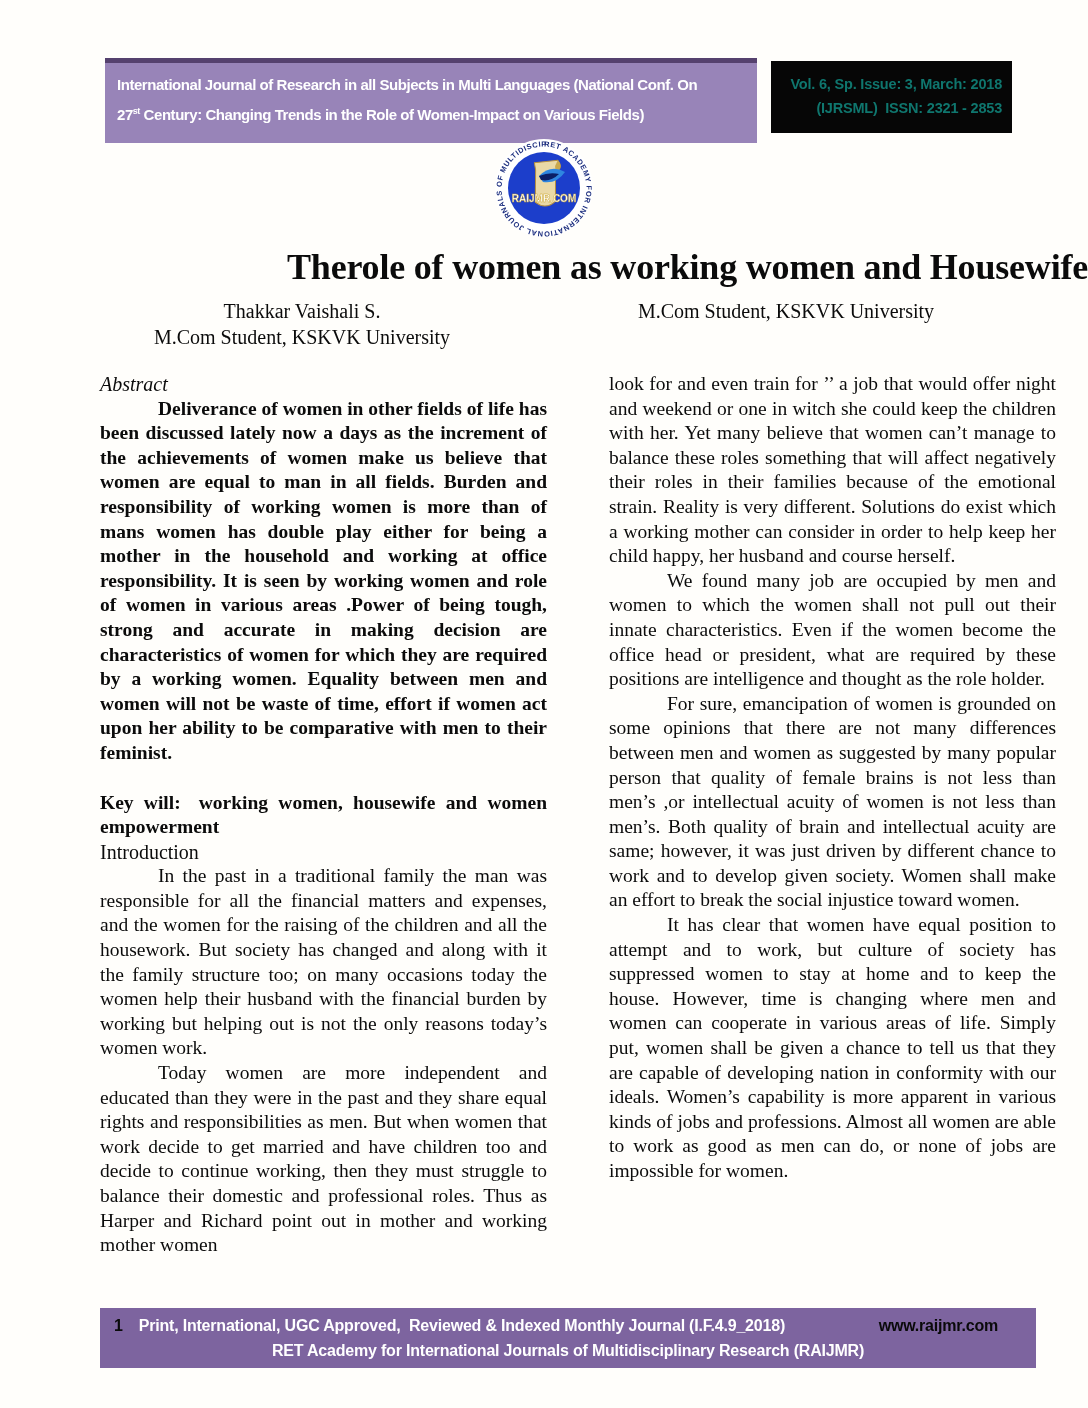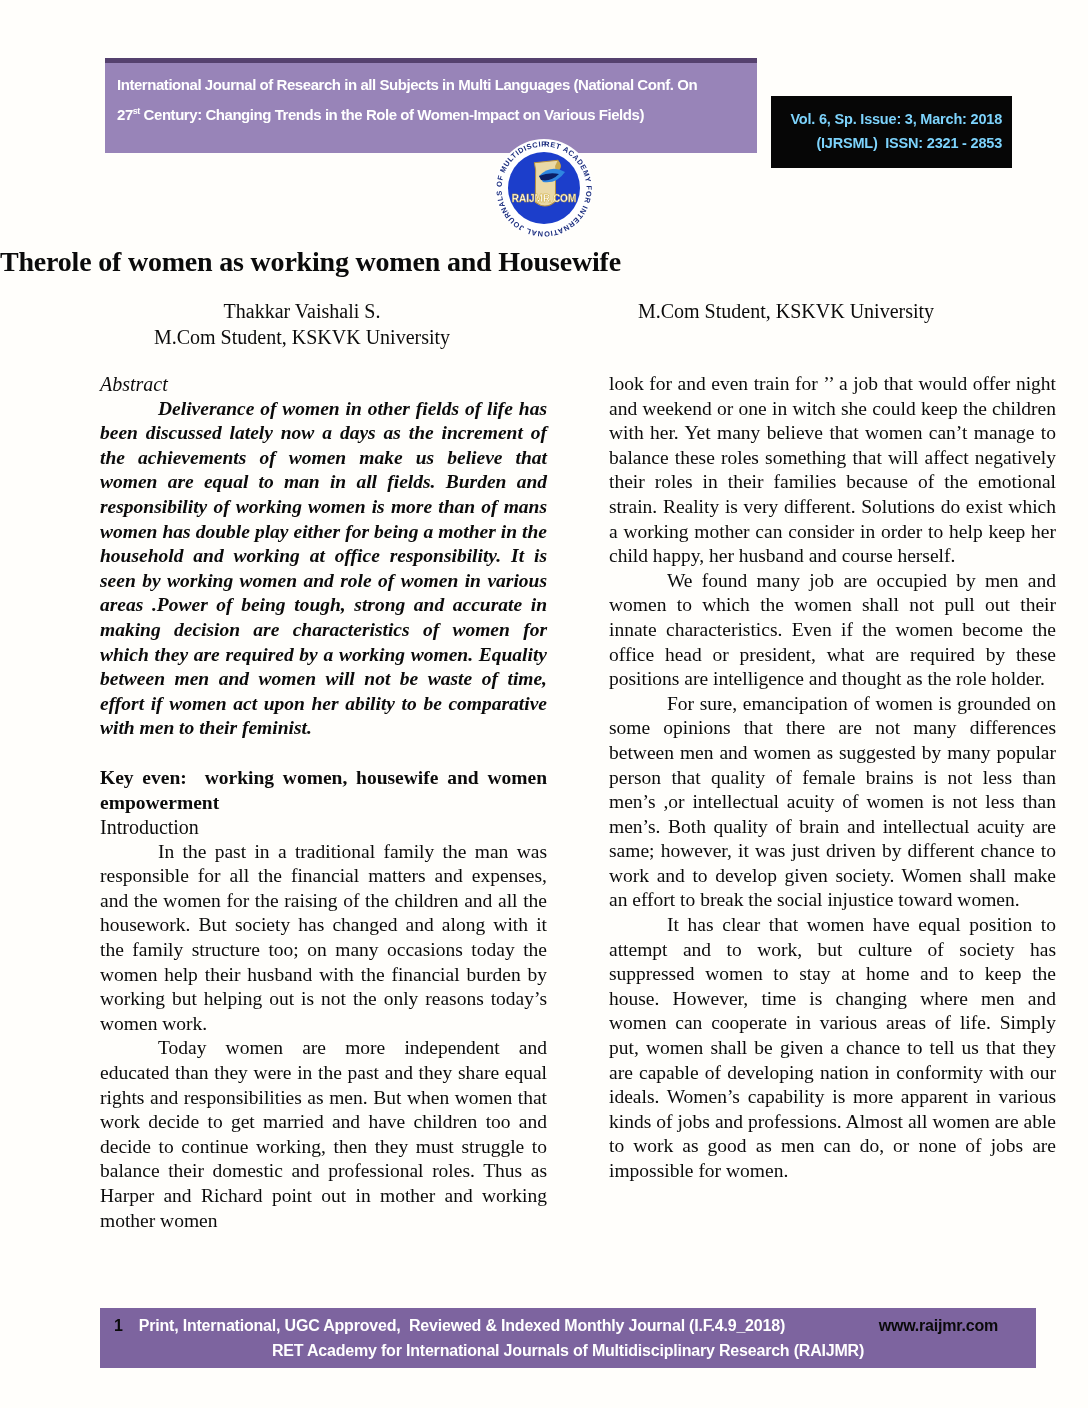"International Journal of Research in" .header-band { height: 95px -> 85px }
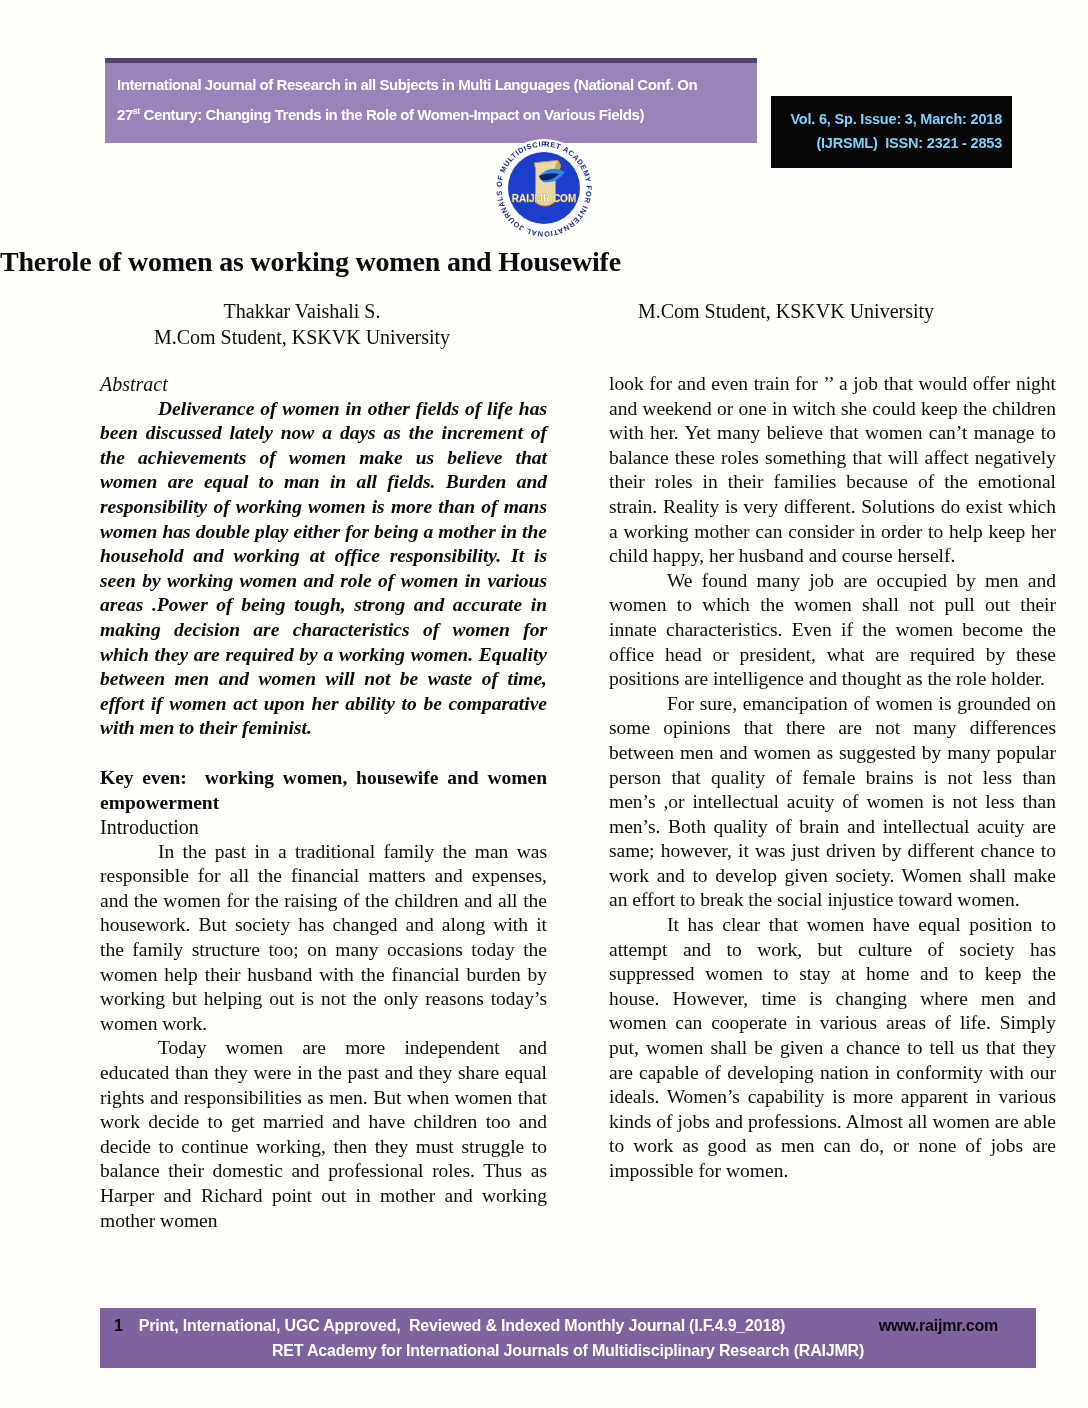"Vol. 6, Sp. Issue: 3," .issue-box { color: #7dd3fc -> #0f766e; margin-top: 35px -> none }
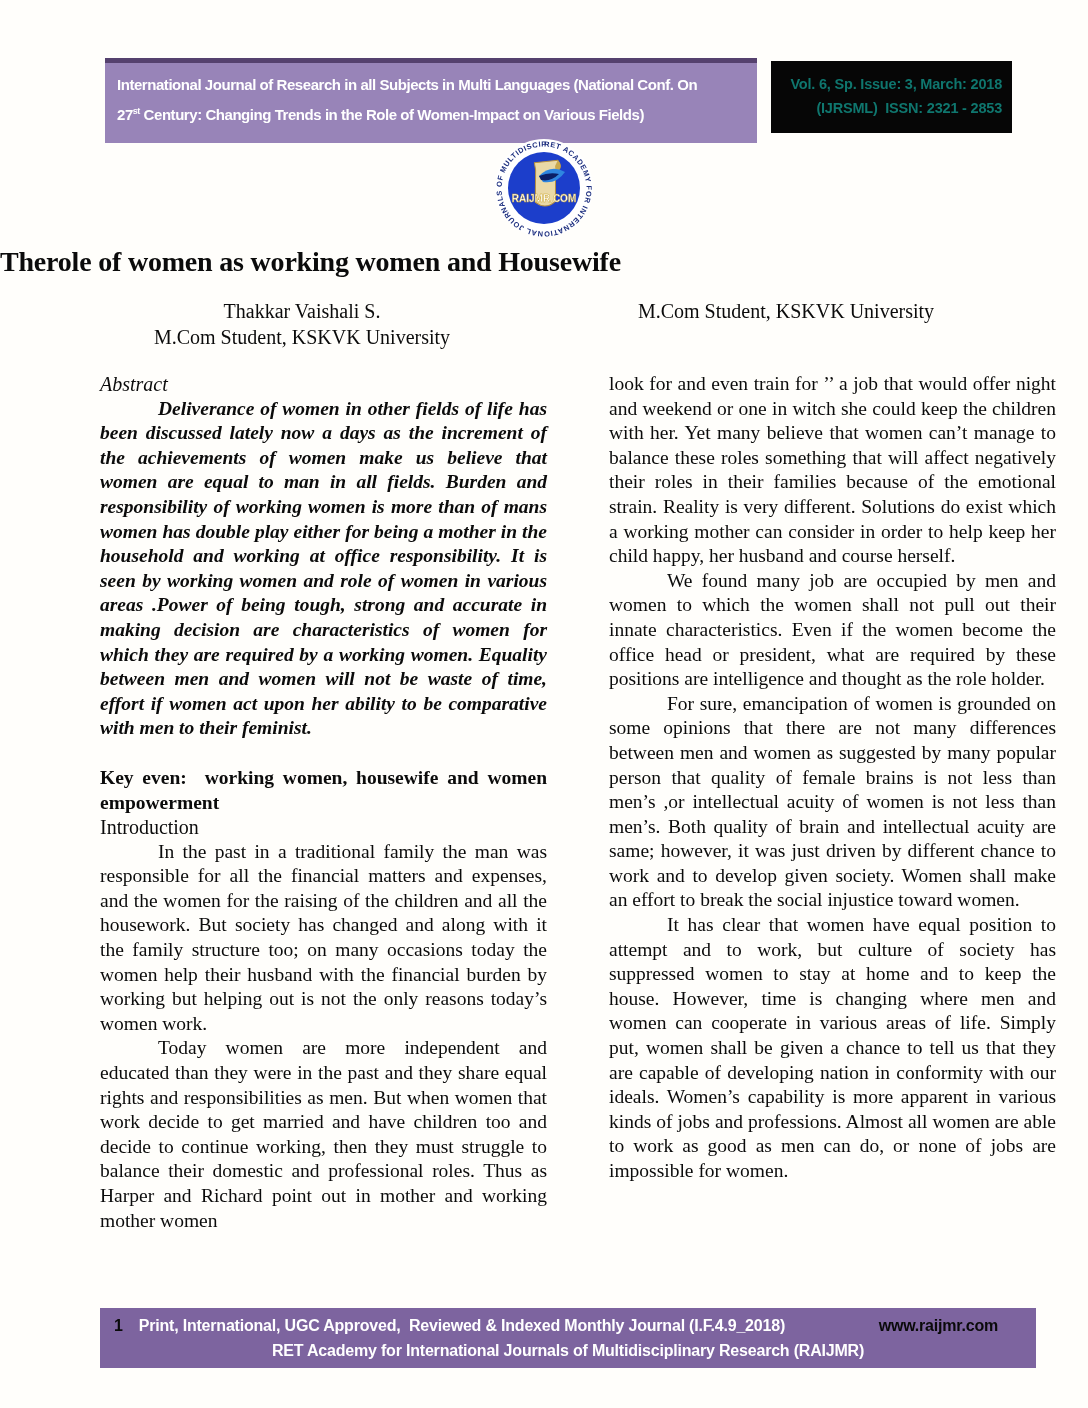"Therole of women as working" .paper-title { font-size: 28px -> 36px; text-align: left -> right }
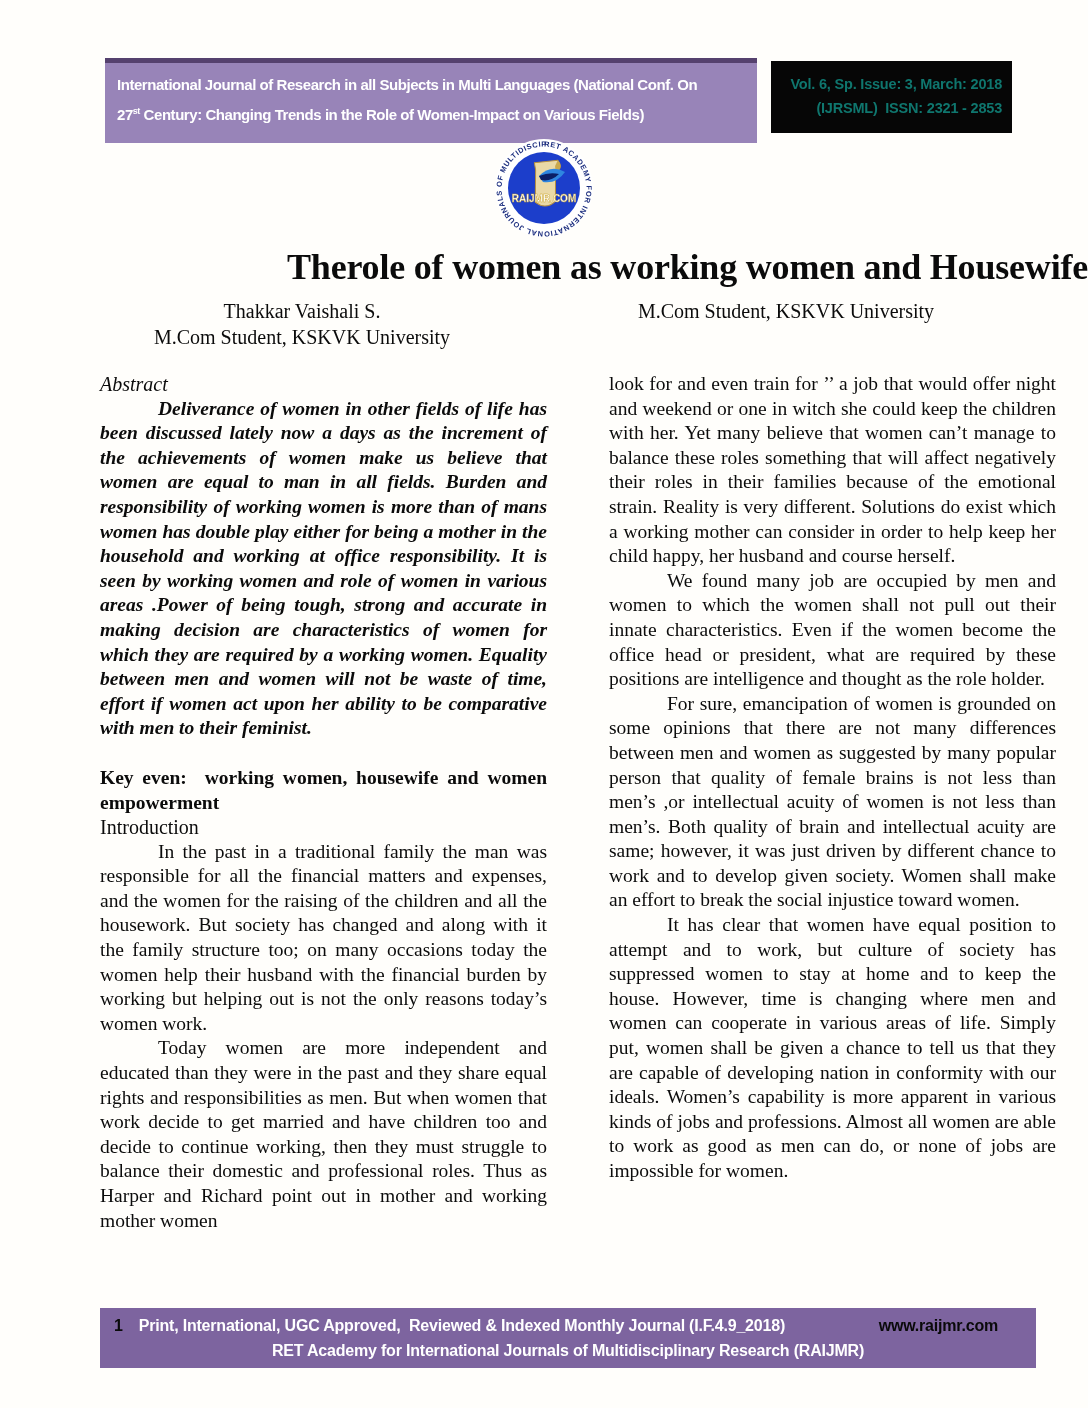"Deliverance of women in other" .abstract-text { font-style: italic -> none }
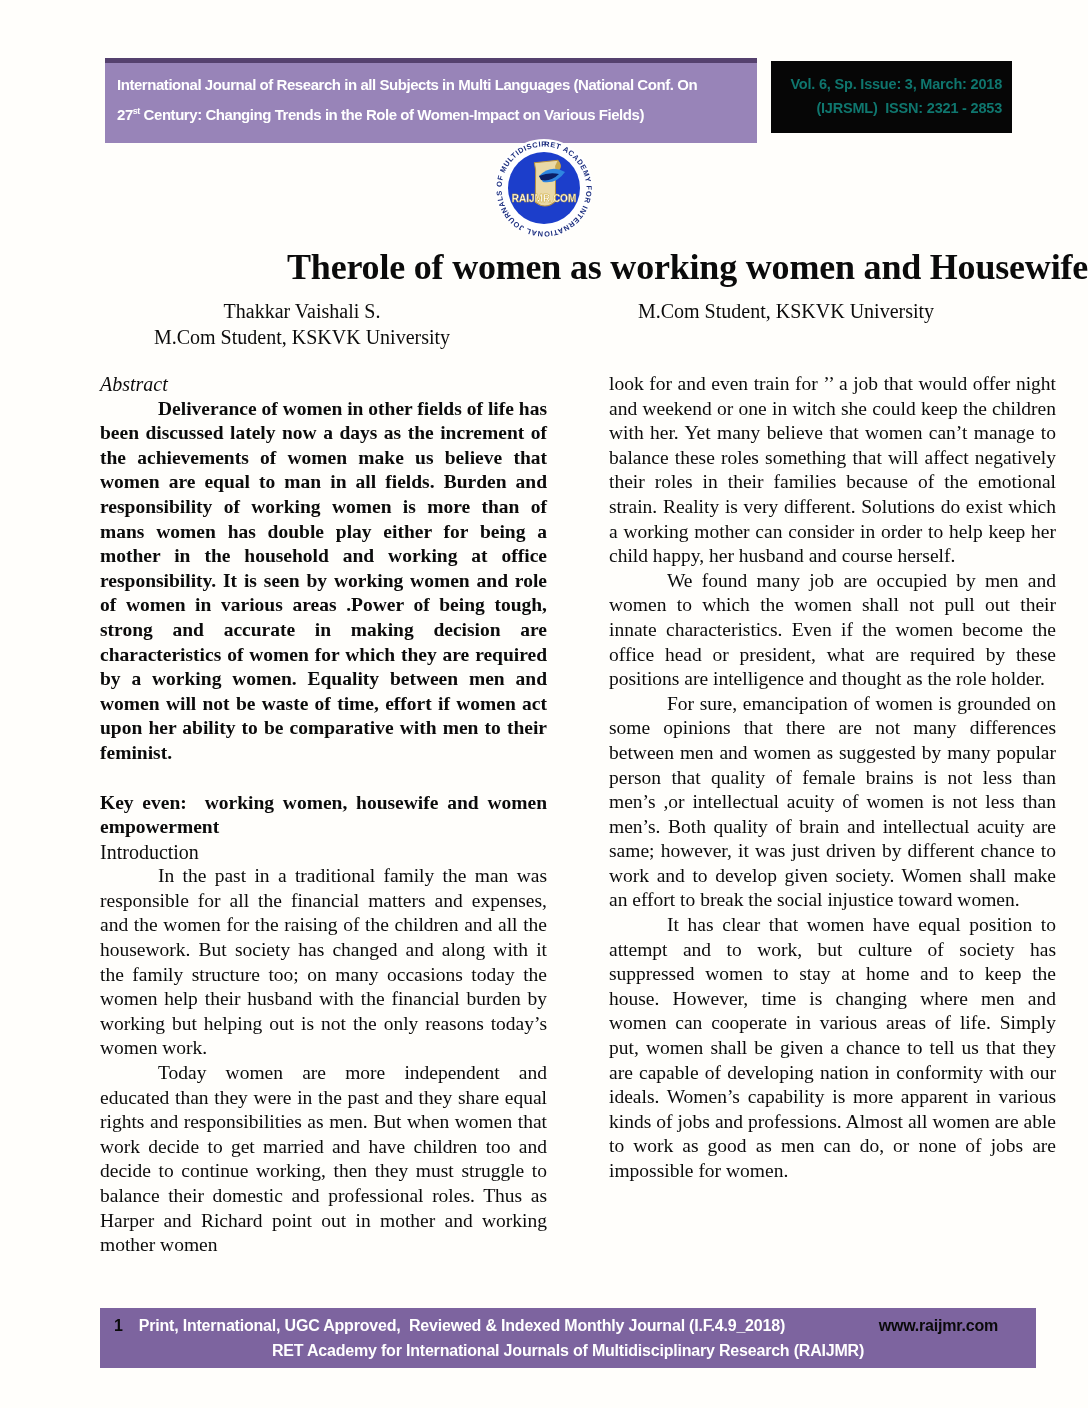"Key even:" span.keyword-label { text: even -> will }
